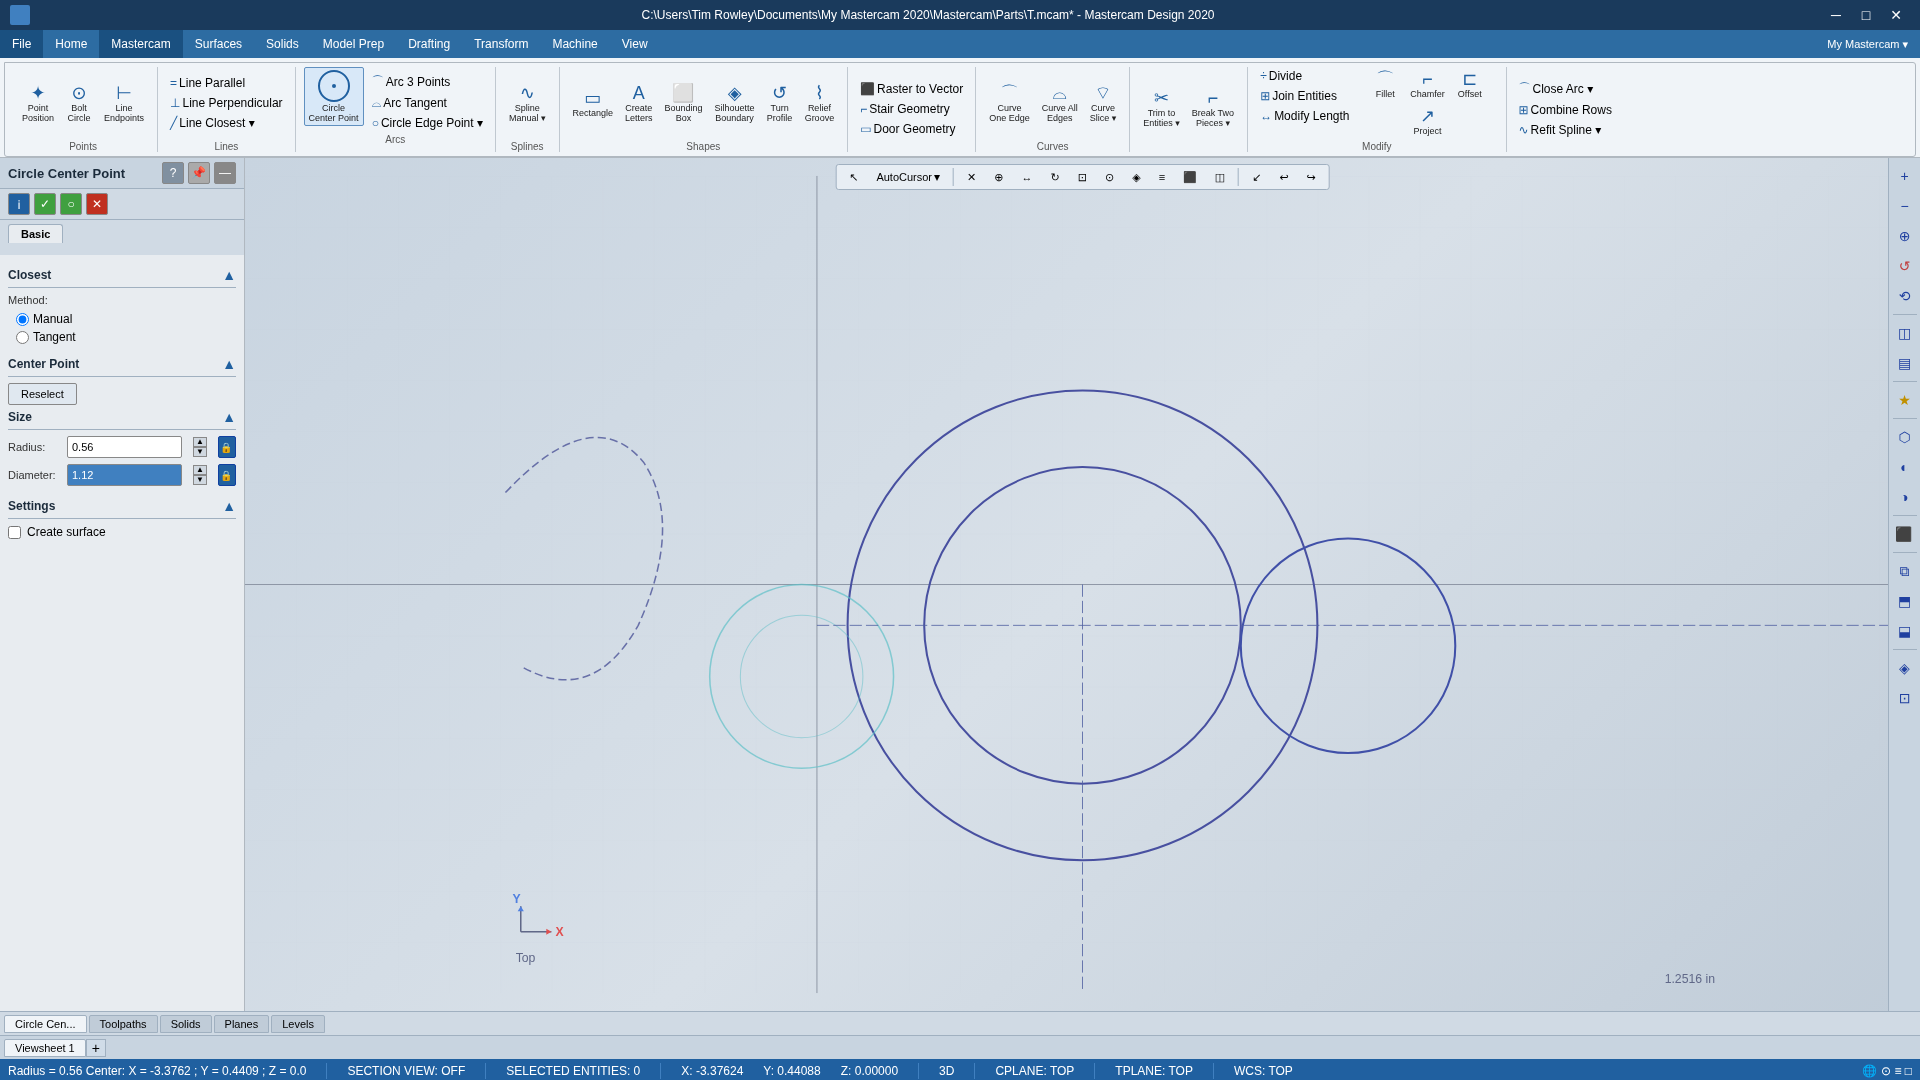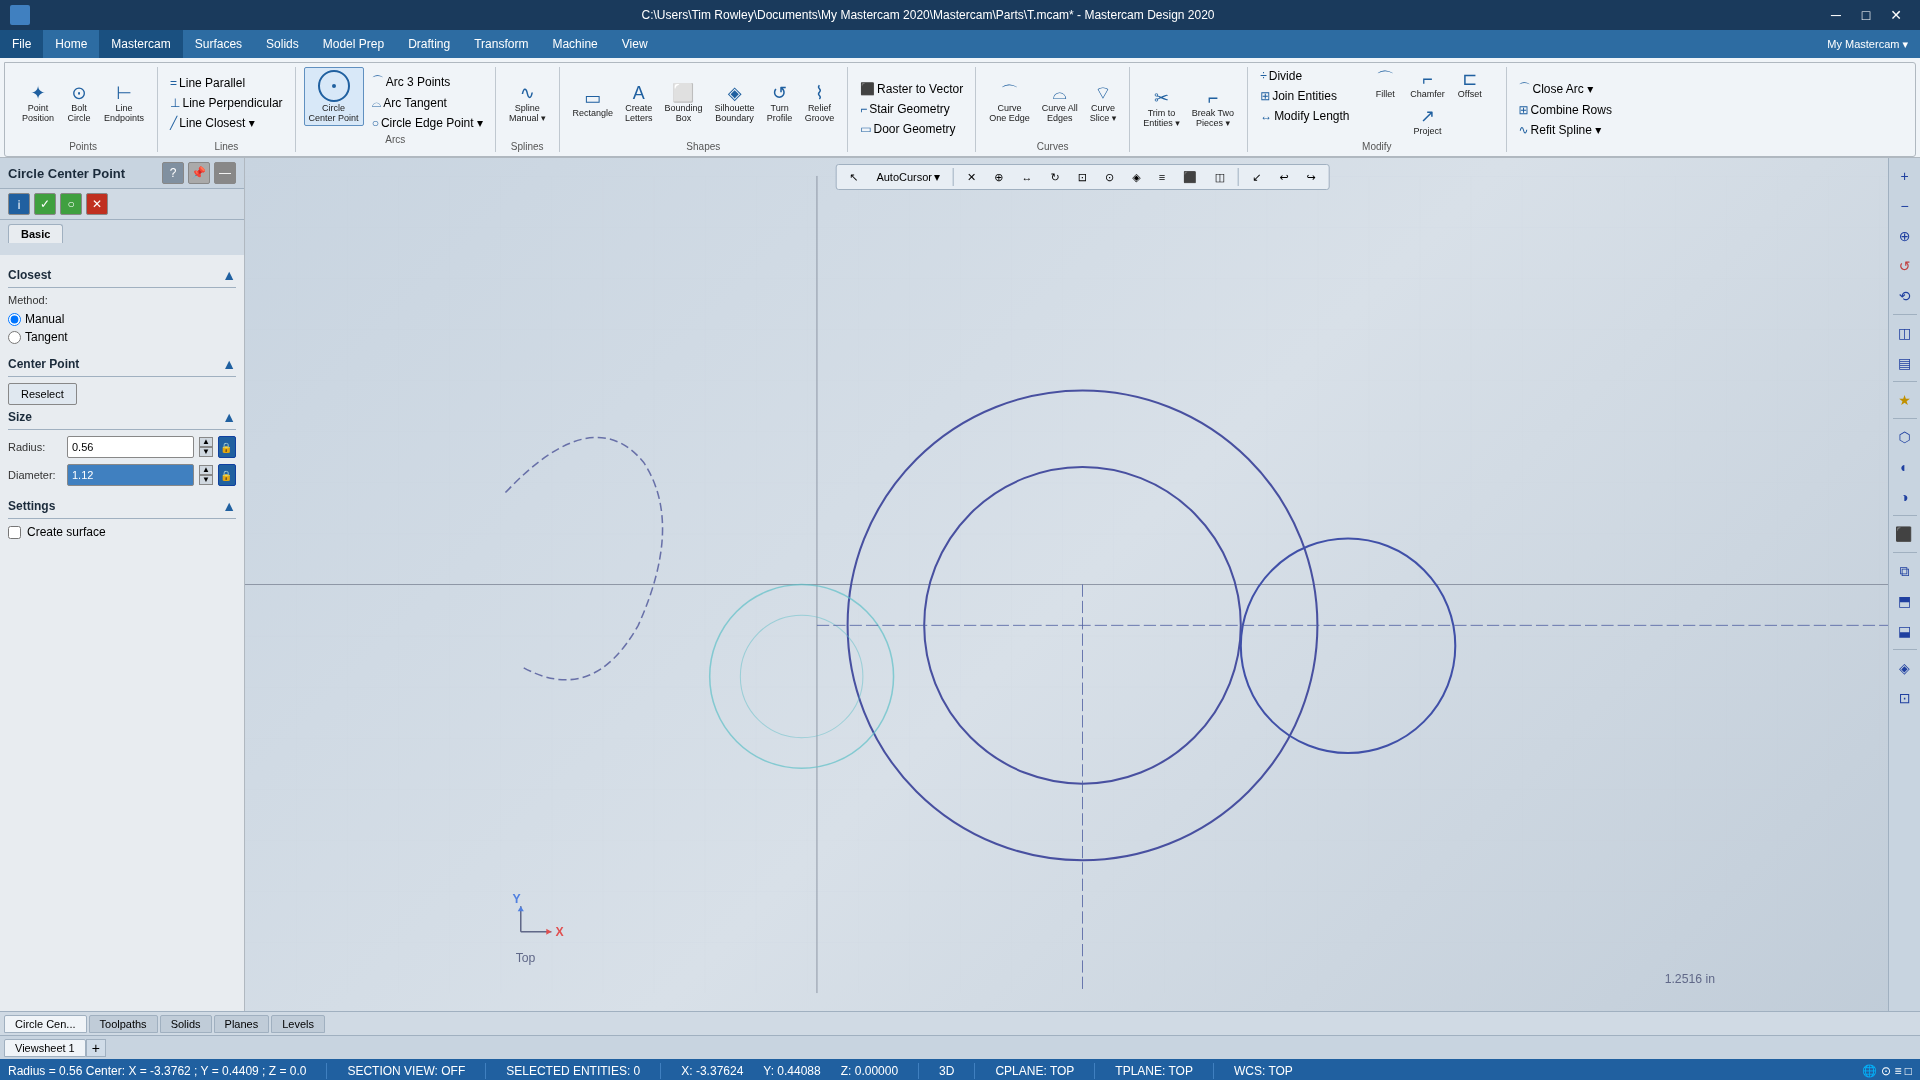"Manual" .radio-row { margin-left: none -> 8px }
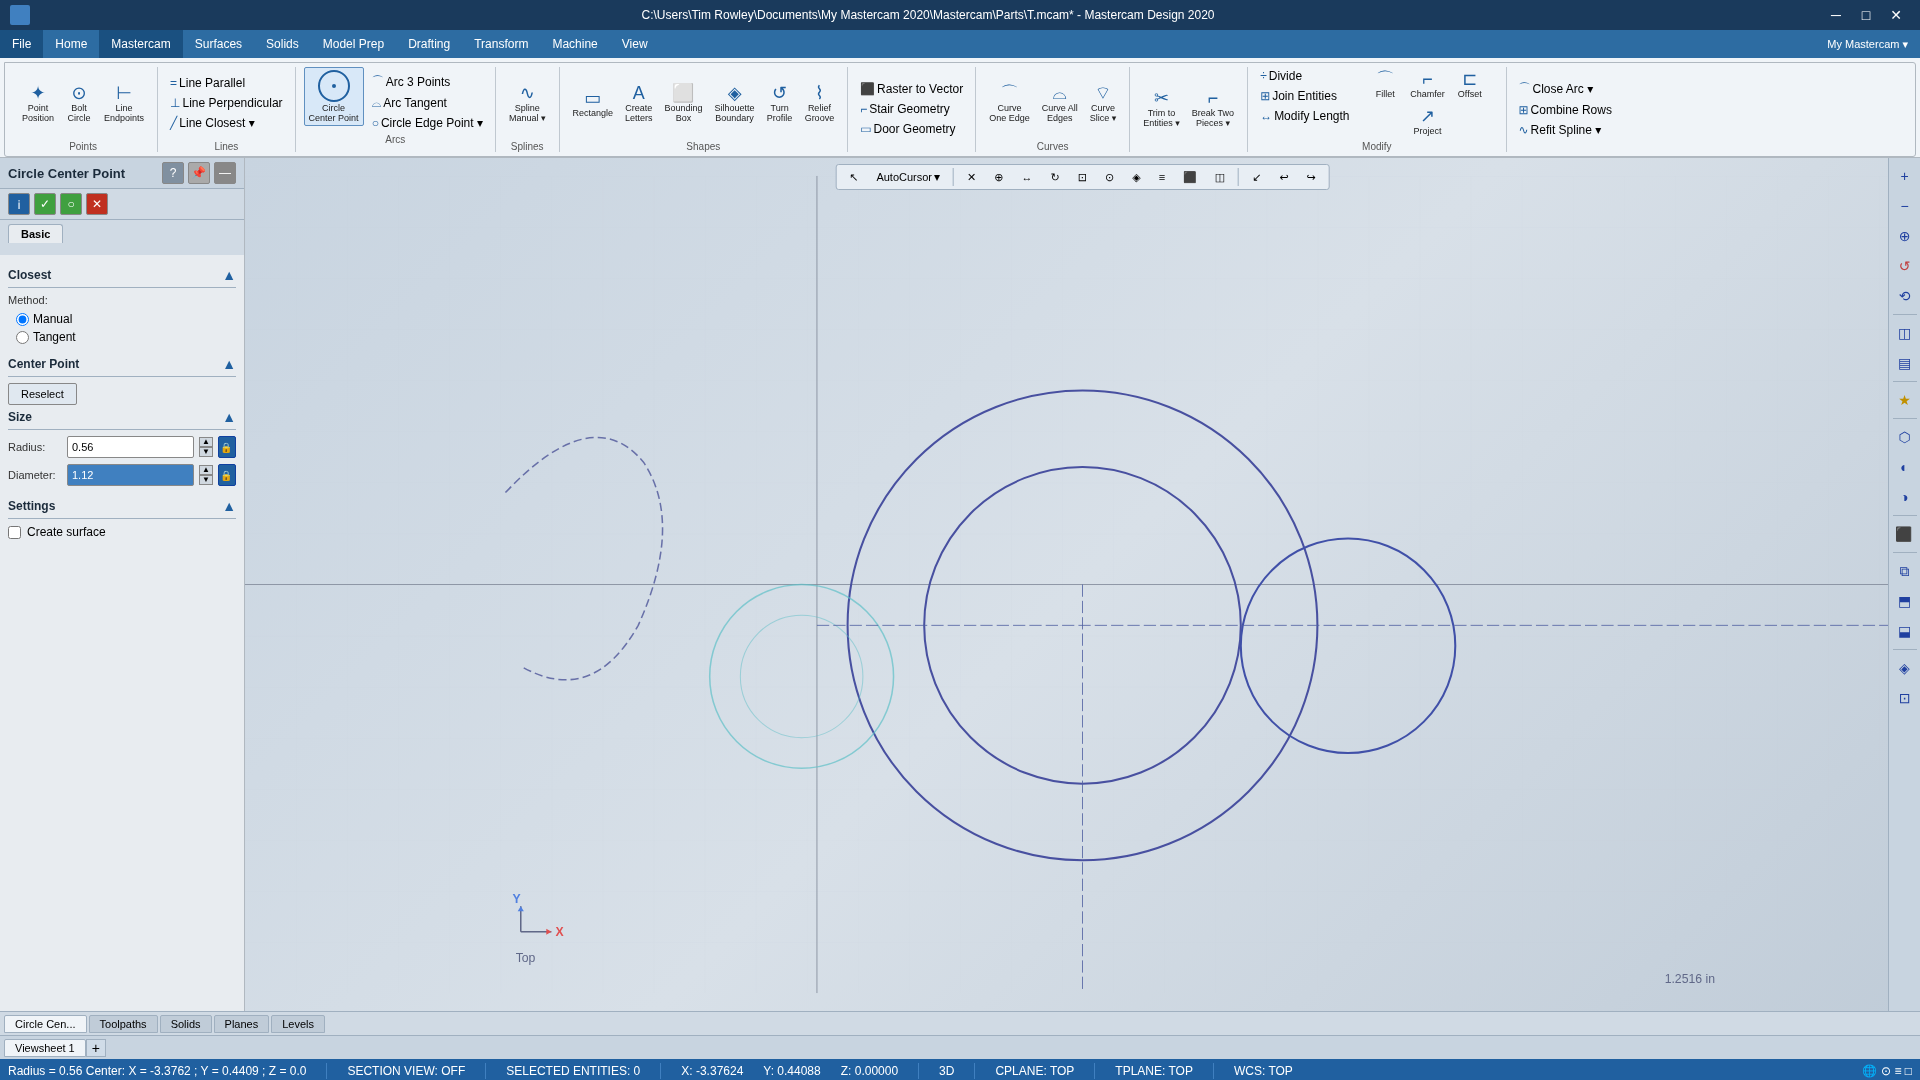"0.56" .input-group { gap: 5px -> 11px }
